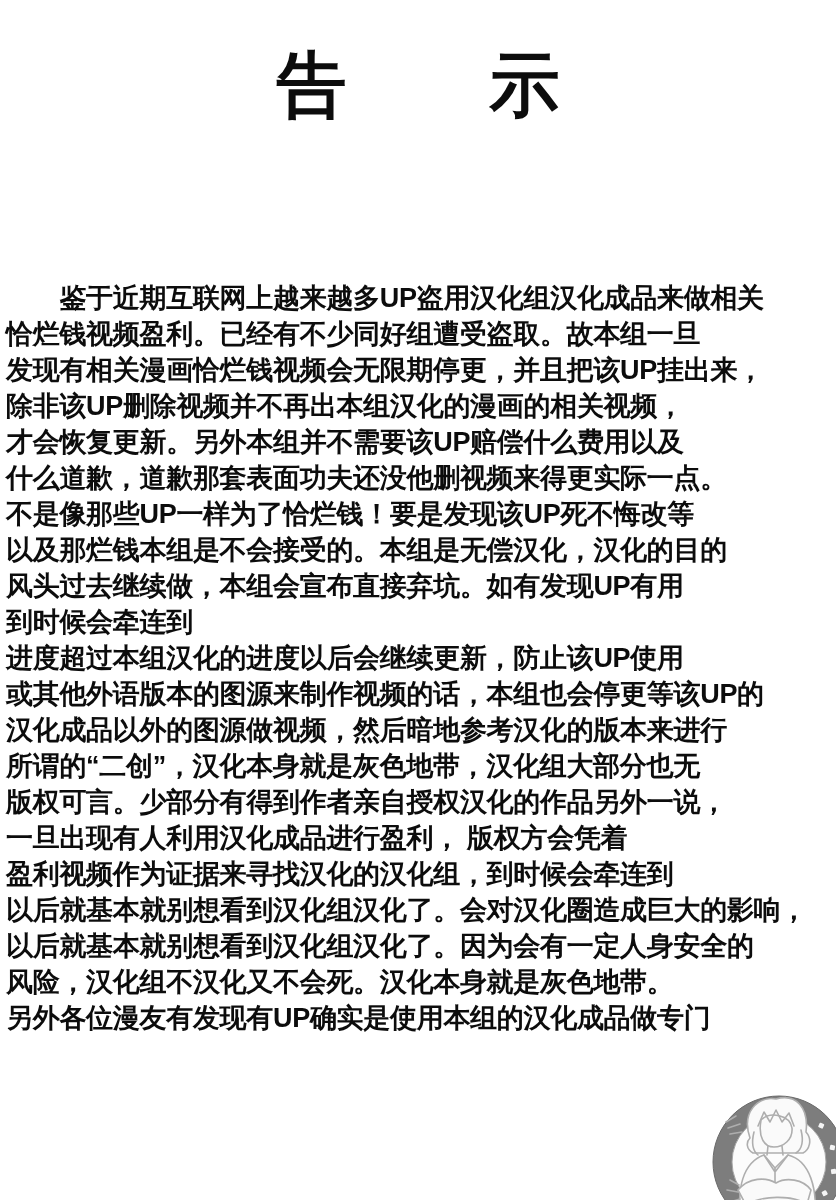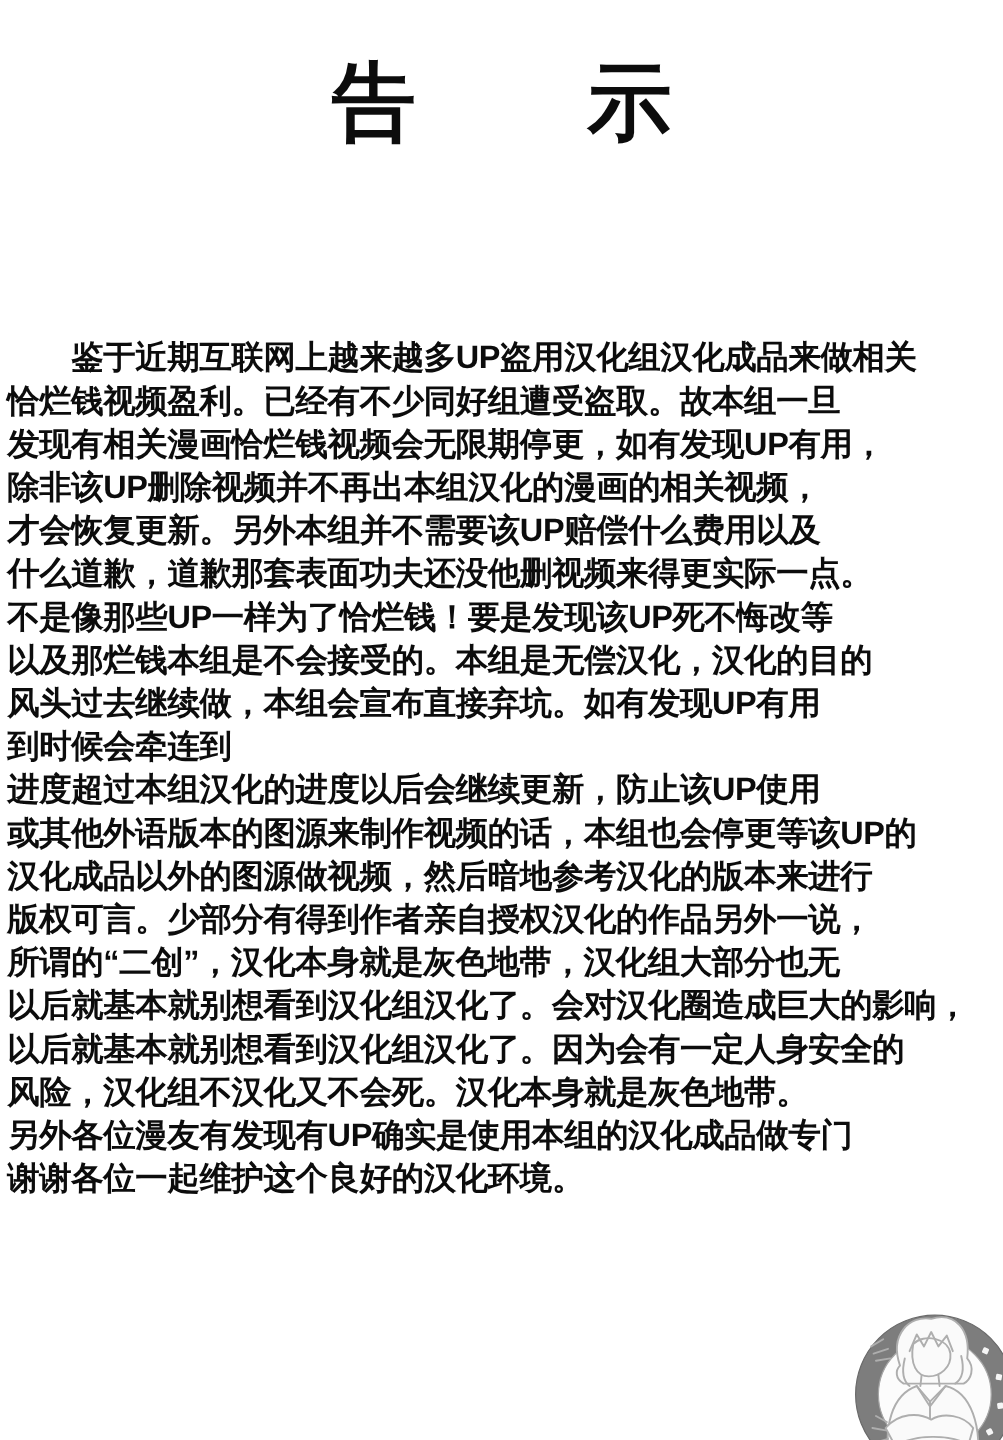"发现有相关漫画恰烂钱视频会无限期停更，如有发现UP有用，" div.line { text: 如有发现UP有用 -> 并且把该UP挂出来 }
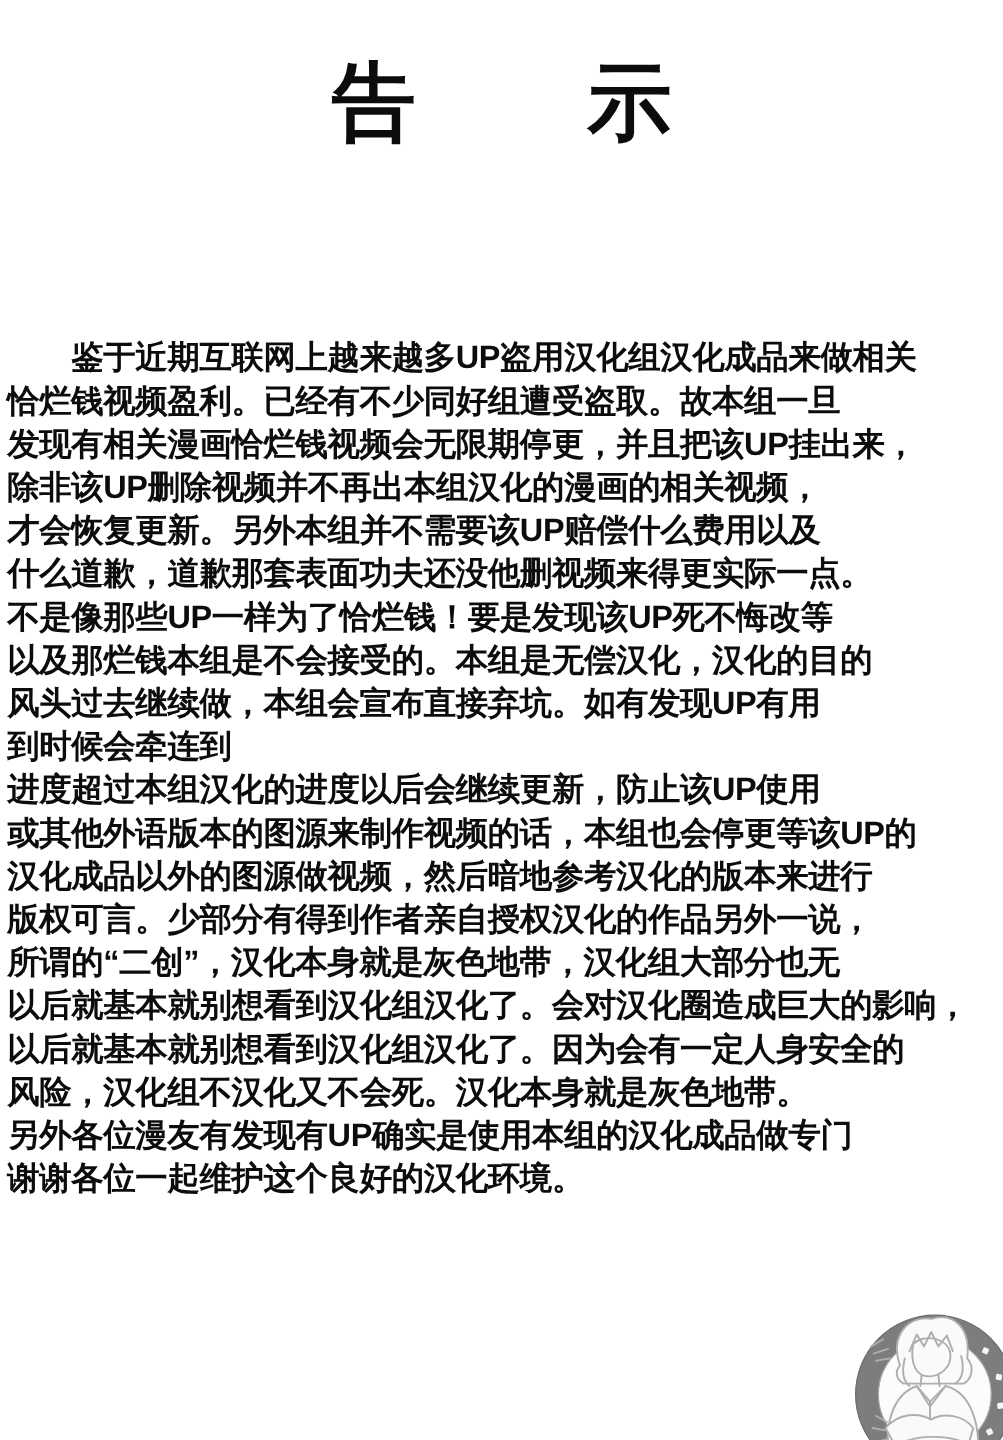"版权可言。少部分有得到作者亲自授权汉化的作品另外一说，" div.line { order: before "所谓的“二创”，汉化本身就是灰色地带，汉化组大部分也无" -> after "所谓的“二创”，汉化本身就是灰色地带，汉化组大部分也无" }
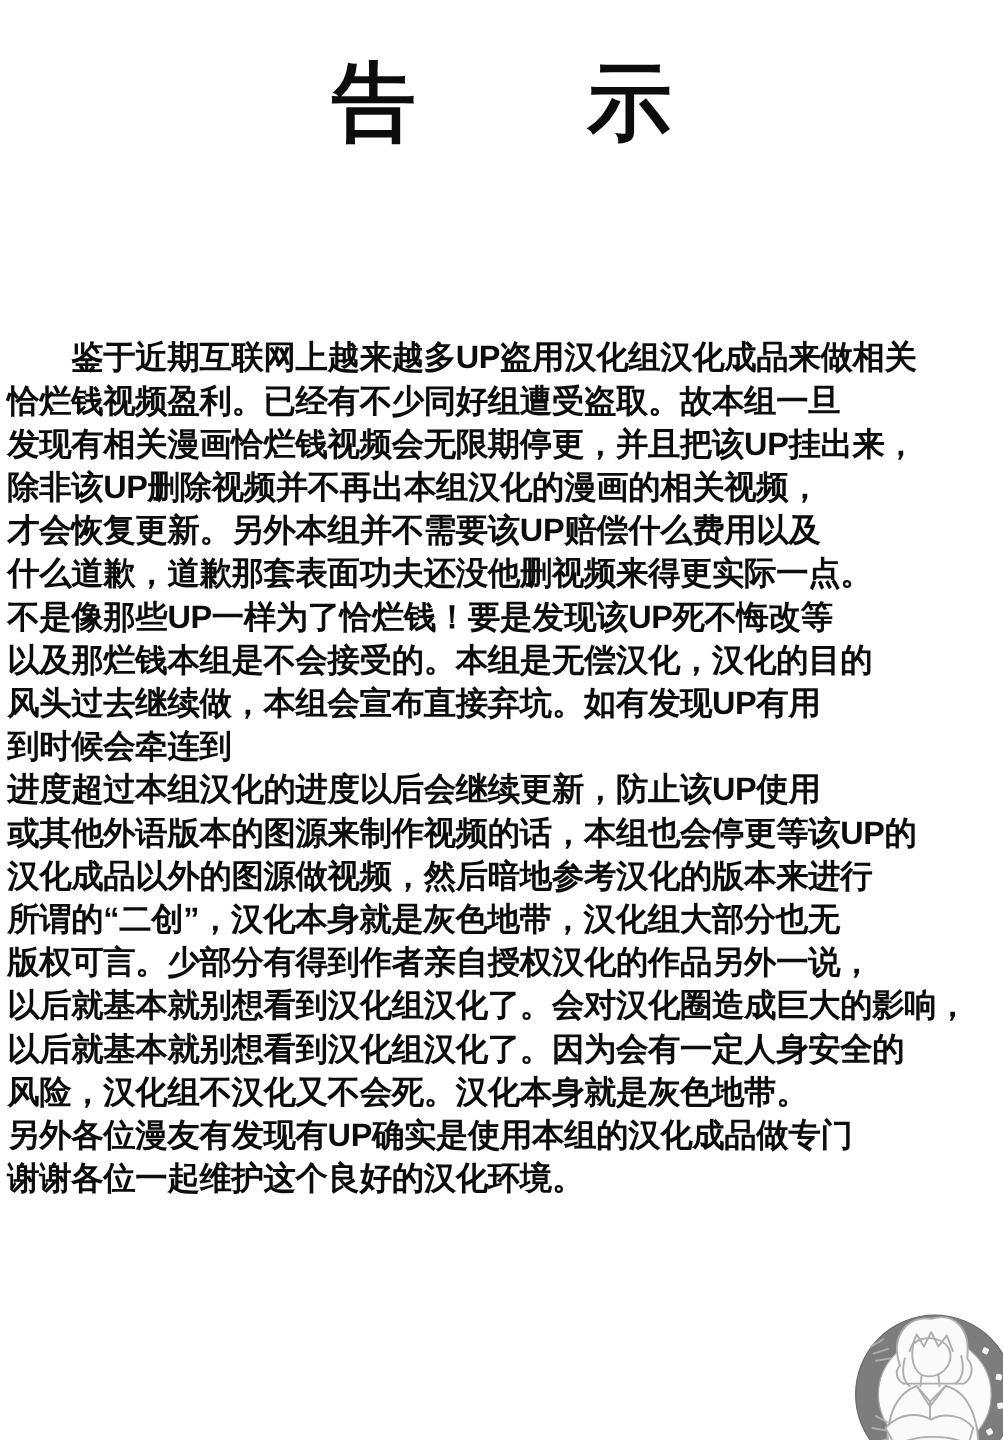"一旦出现有人利用汉化成品进行盈利， 版权方会凭着" div.line { html: none -> <div>一旦出现有人利用汉化成品进行盈利， 版权方会凭着</div> }
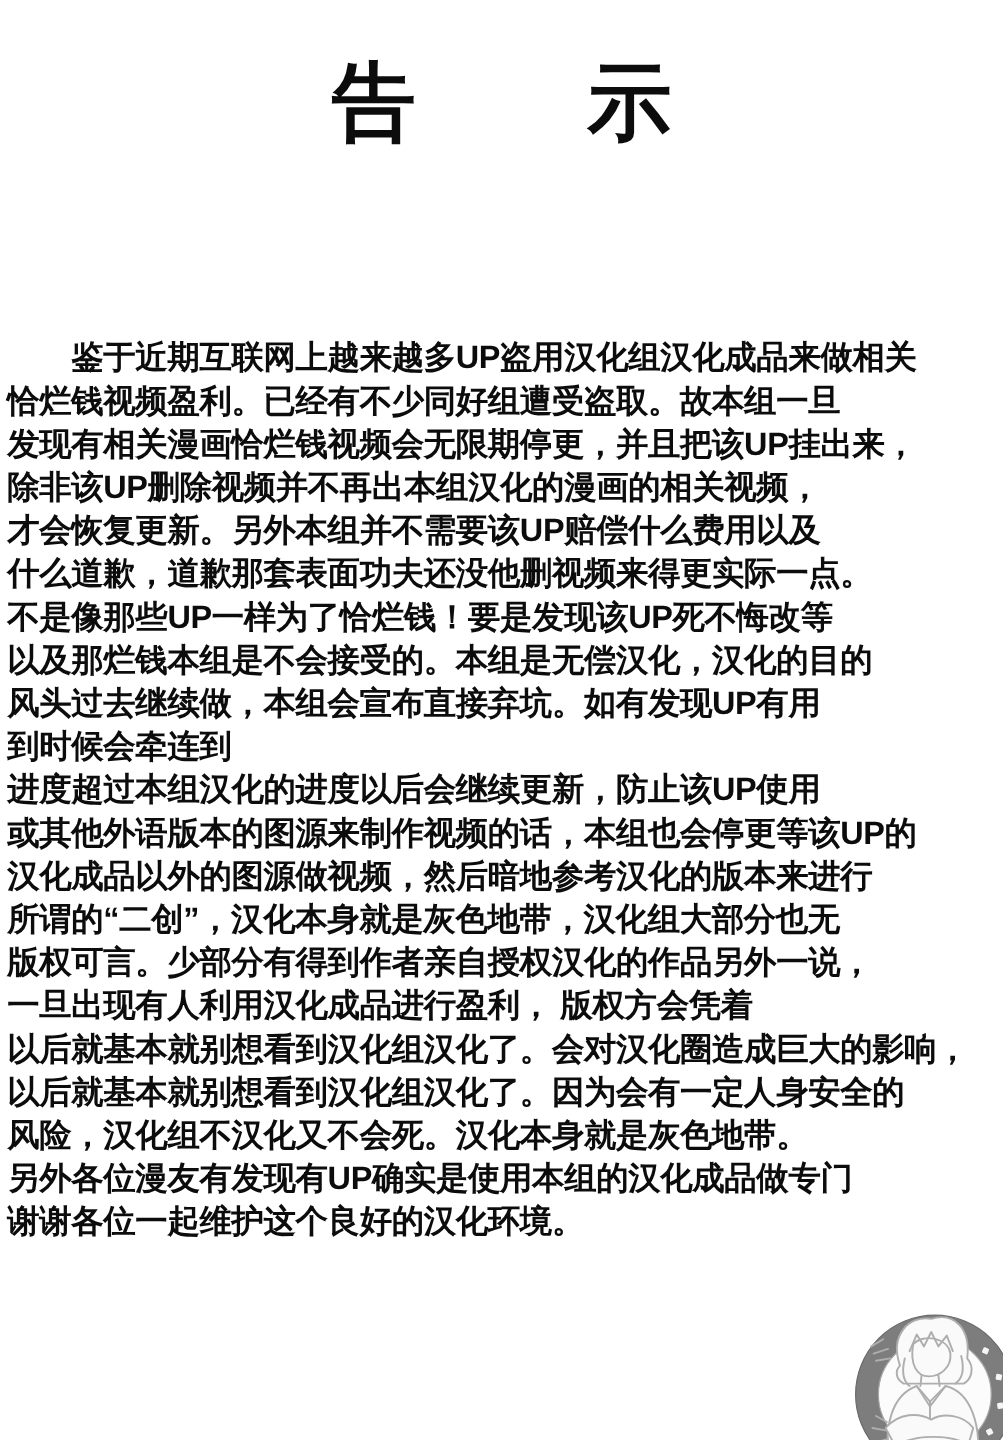"盈利视频作为证据来寻找汉化的汉化组，到时候会牵连到" div.line { html: none -> <div>盈利视频作为证据来寻找汉化的汉化组，到时候会牵连到</div> }
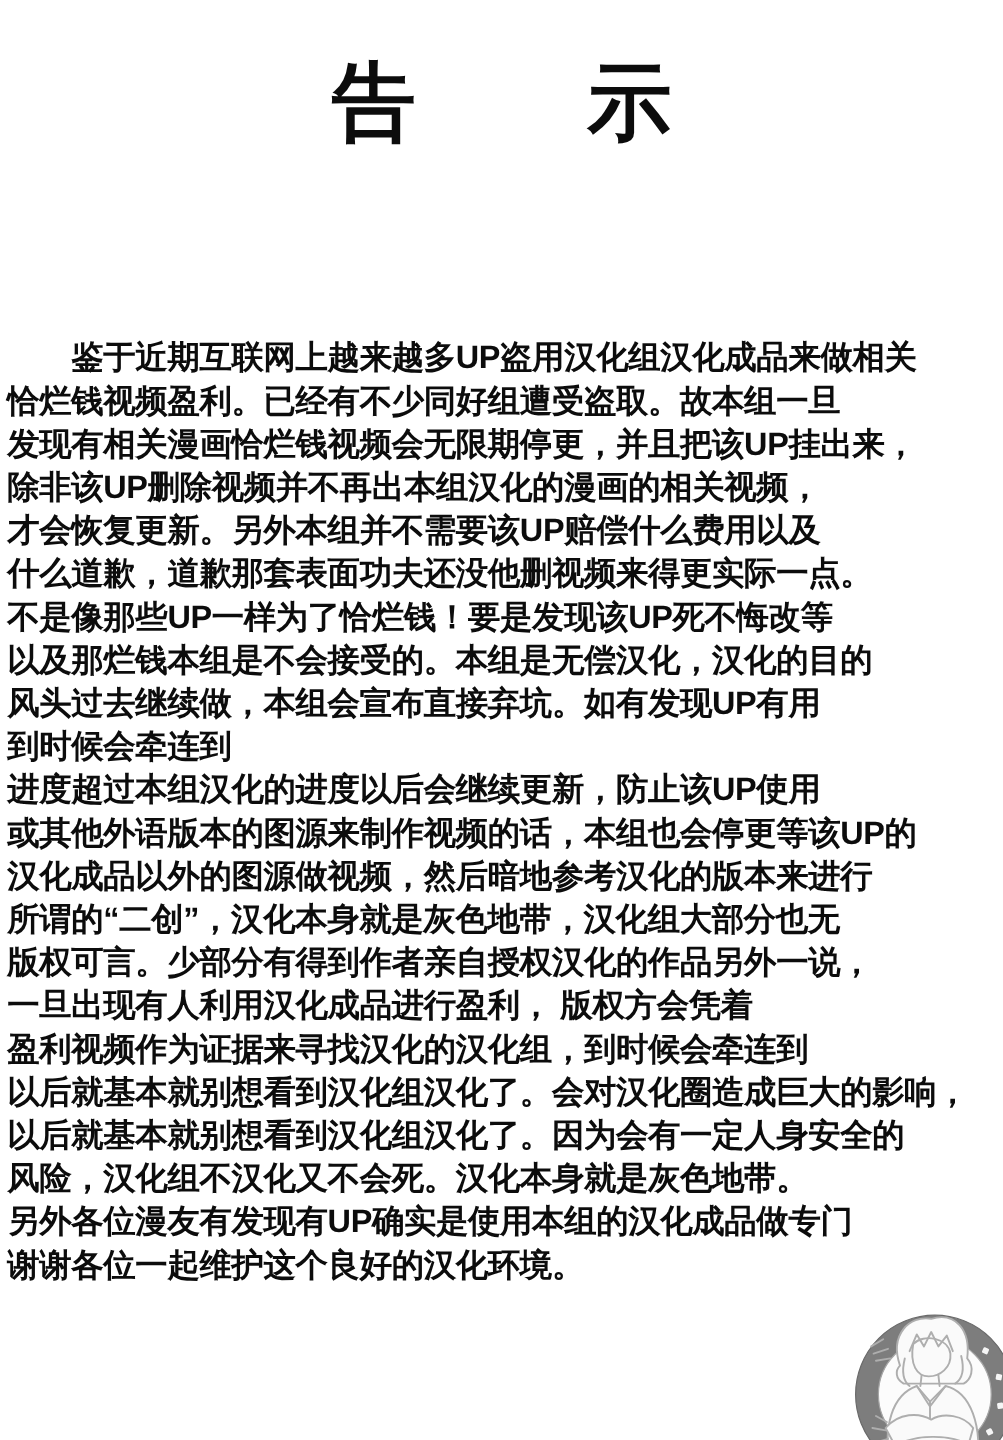"谢谢各位一起维护这个良好的汉化环境。" div.line { html: <div>谢谢各位一起维护这个良好的汉化环境。</div> -> none }
